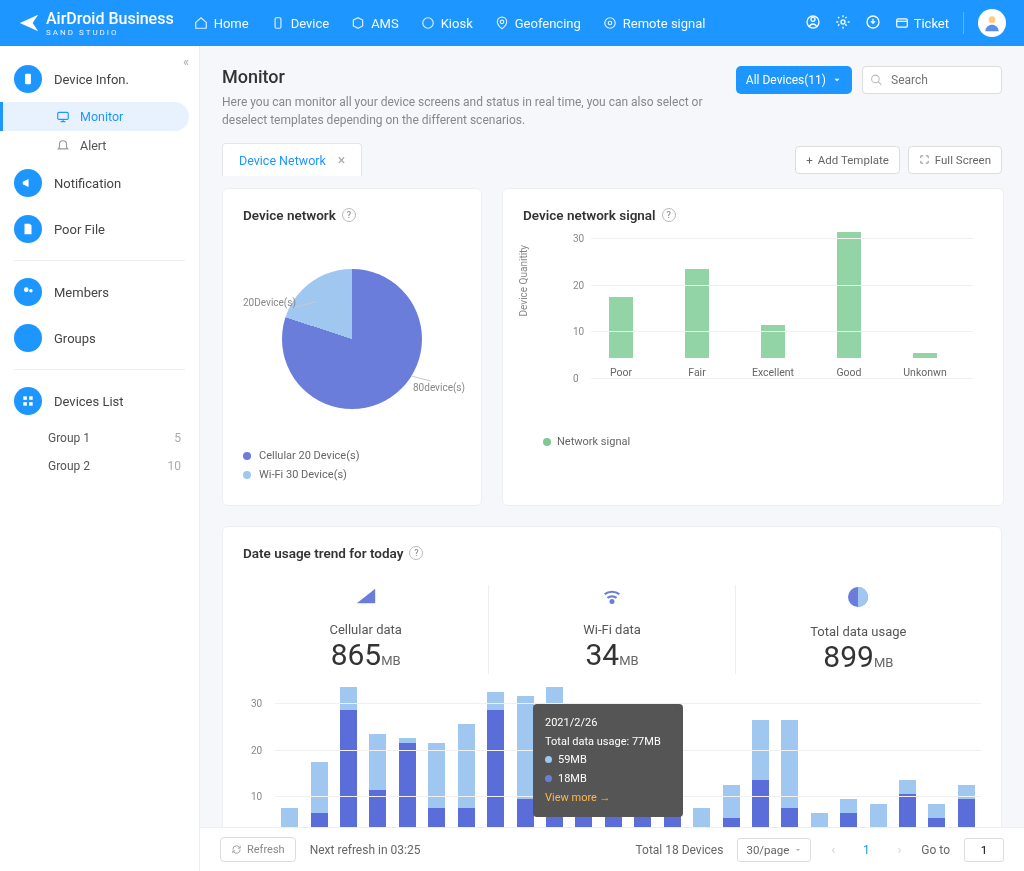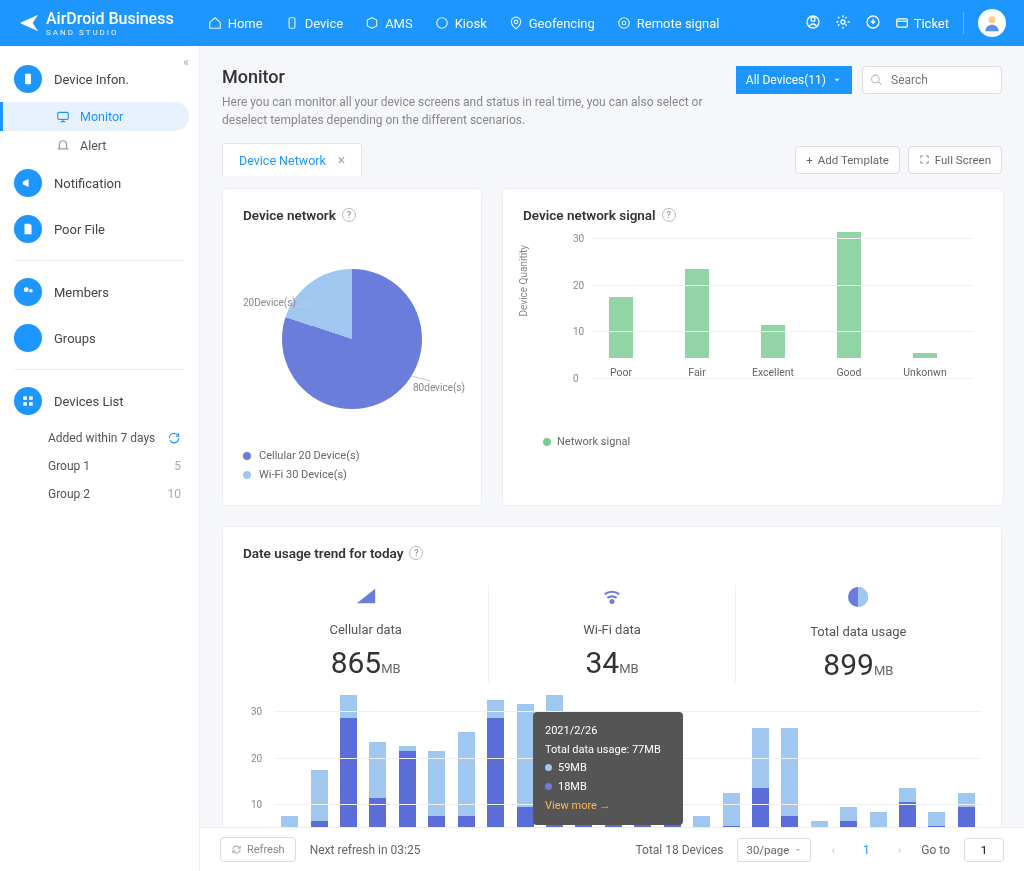"AirDroid Business" .logo-wrap { margin-right: 34px -> 20px }
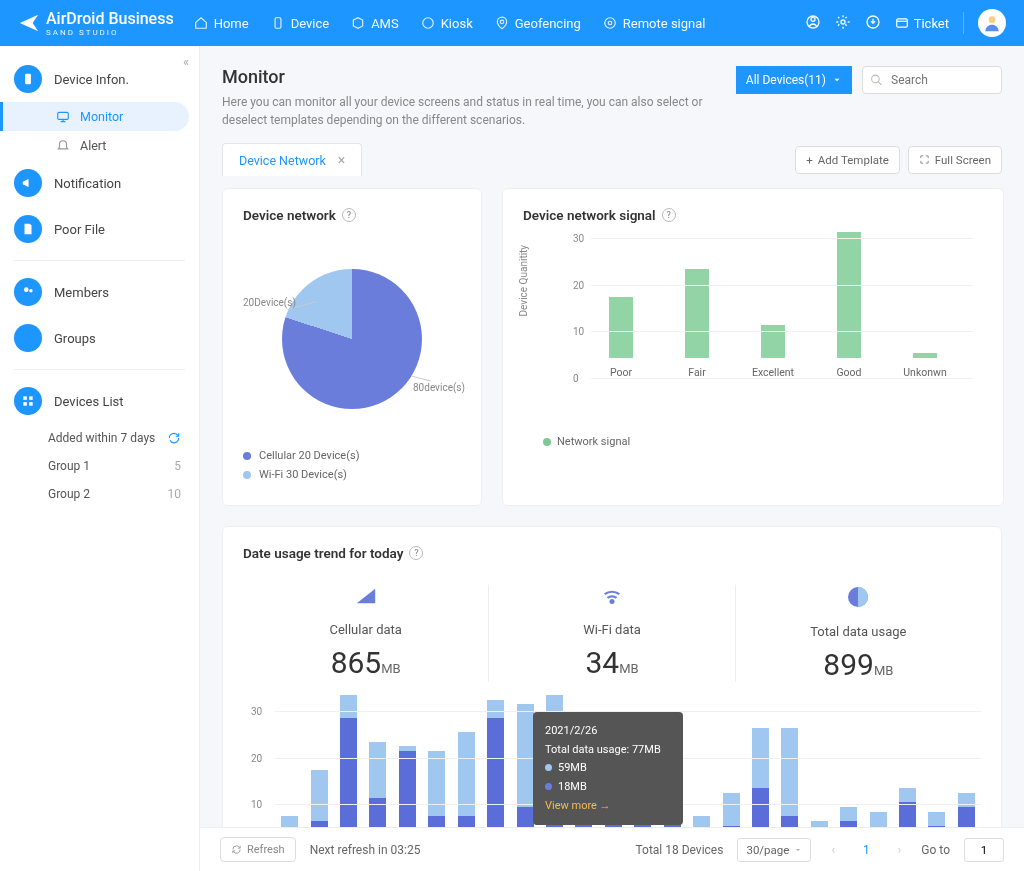"All Devices(11)" .all-devices-btn { border-radius: 0 -> 5px }
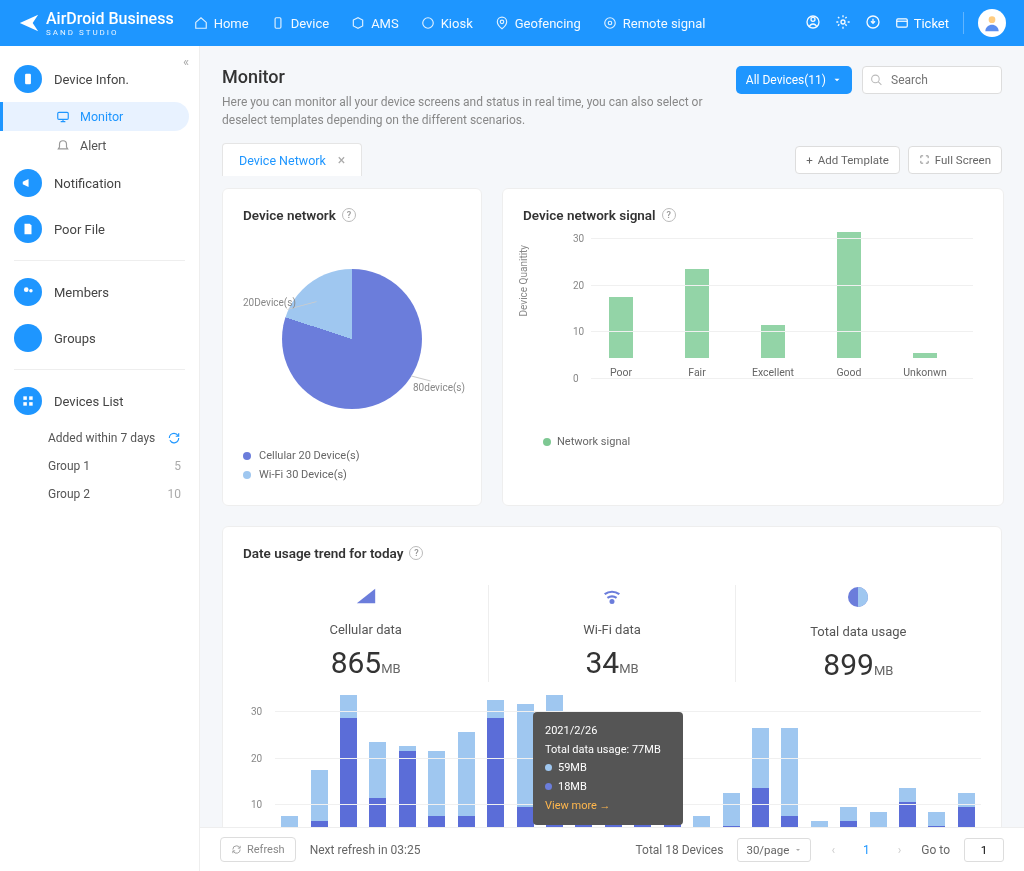"Added within 7 days" div.side-list-item { html: <div> <span>Added within 7 days</span> <svg> <path></path> <path></path> </svg> </div> -> none }
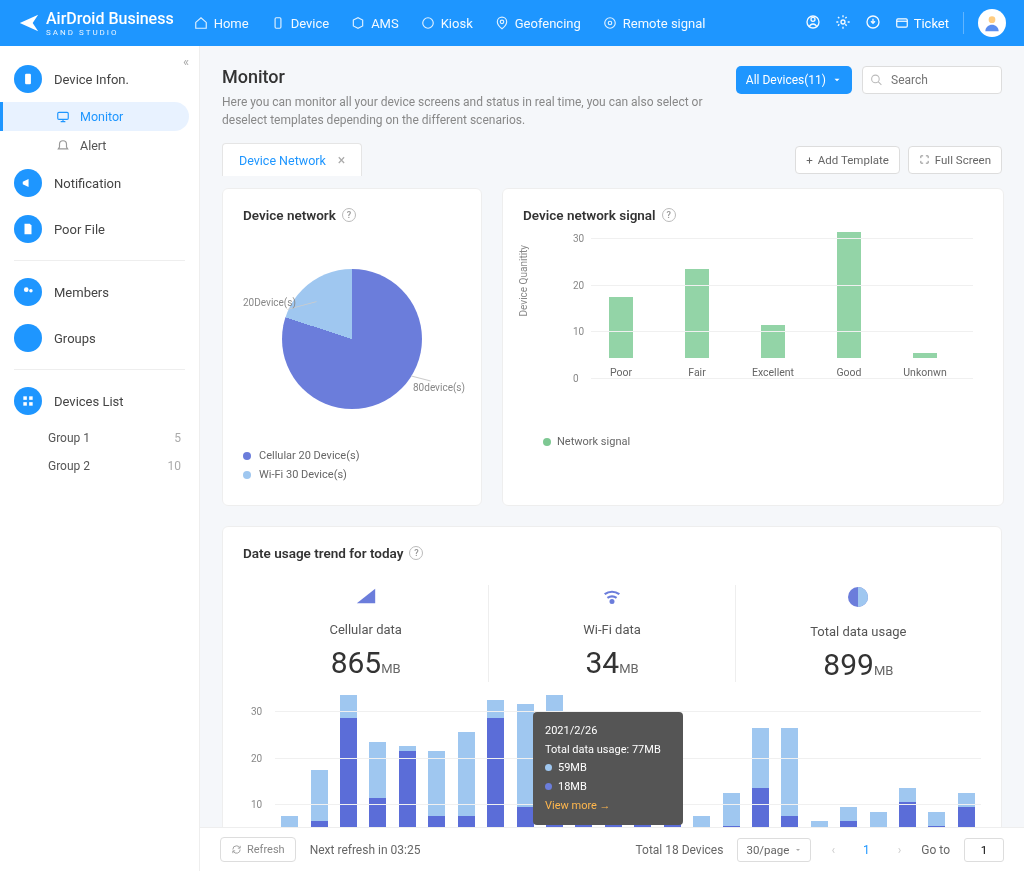"Cellular data" .kpi-label { margin-bottom: 8px -> none }
